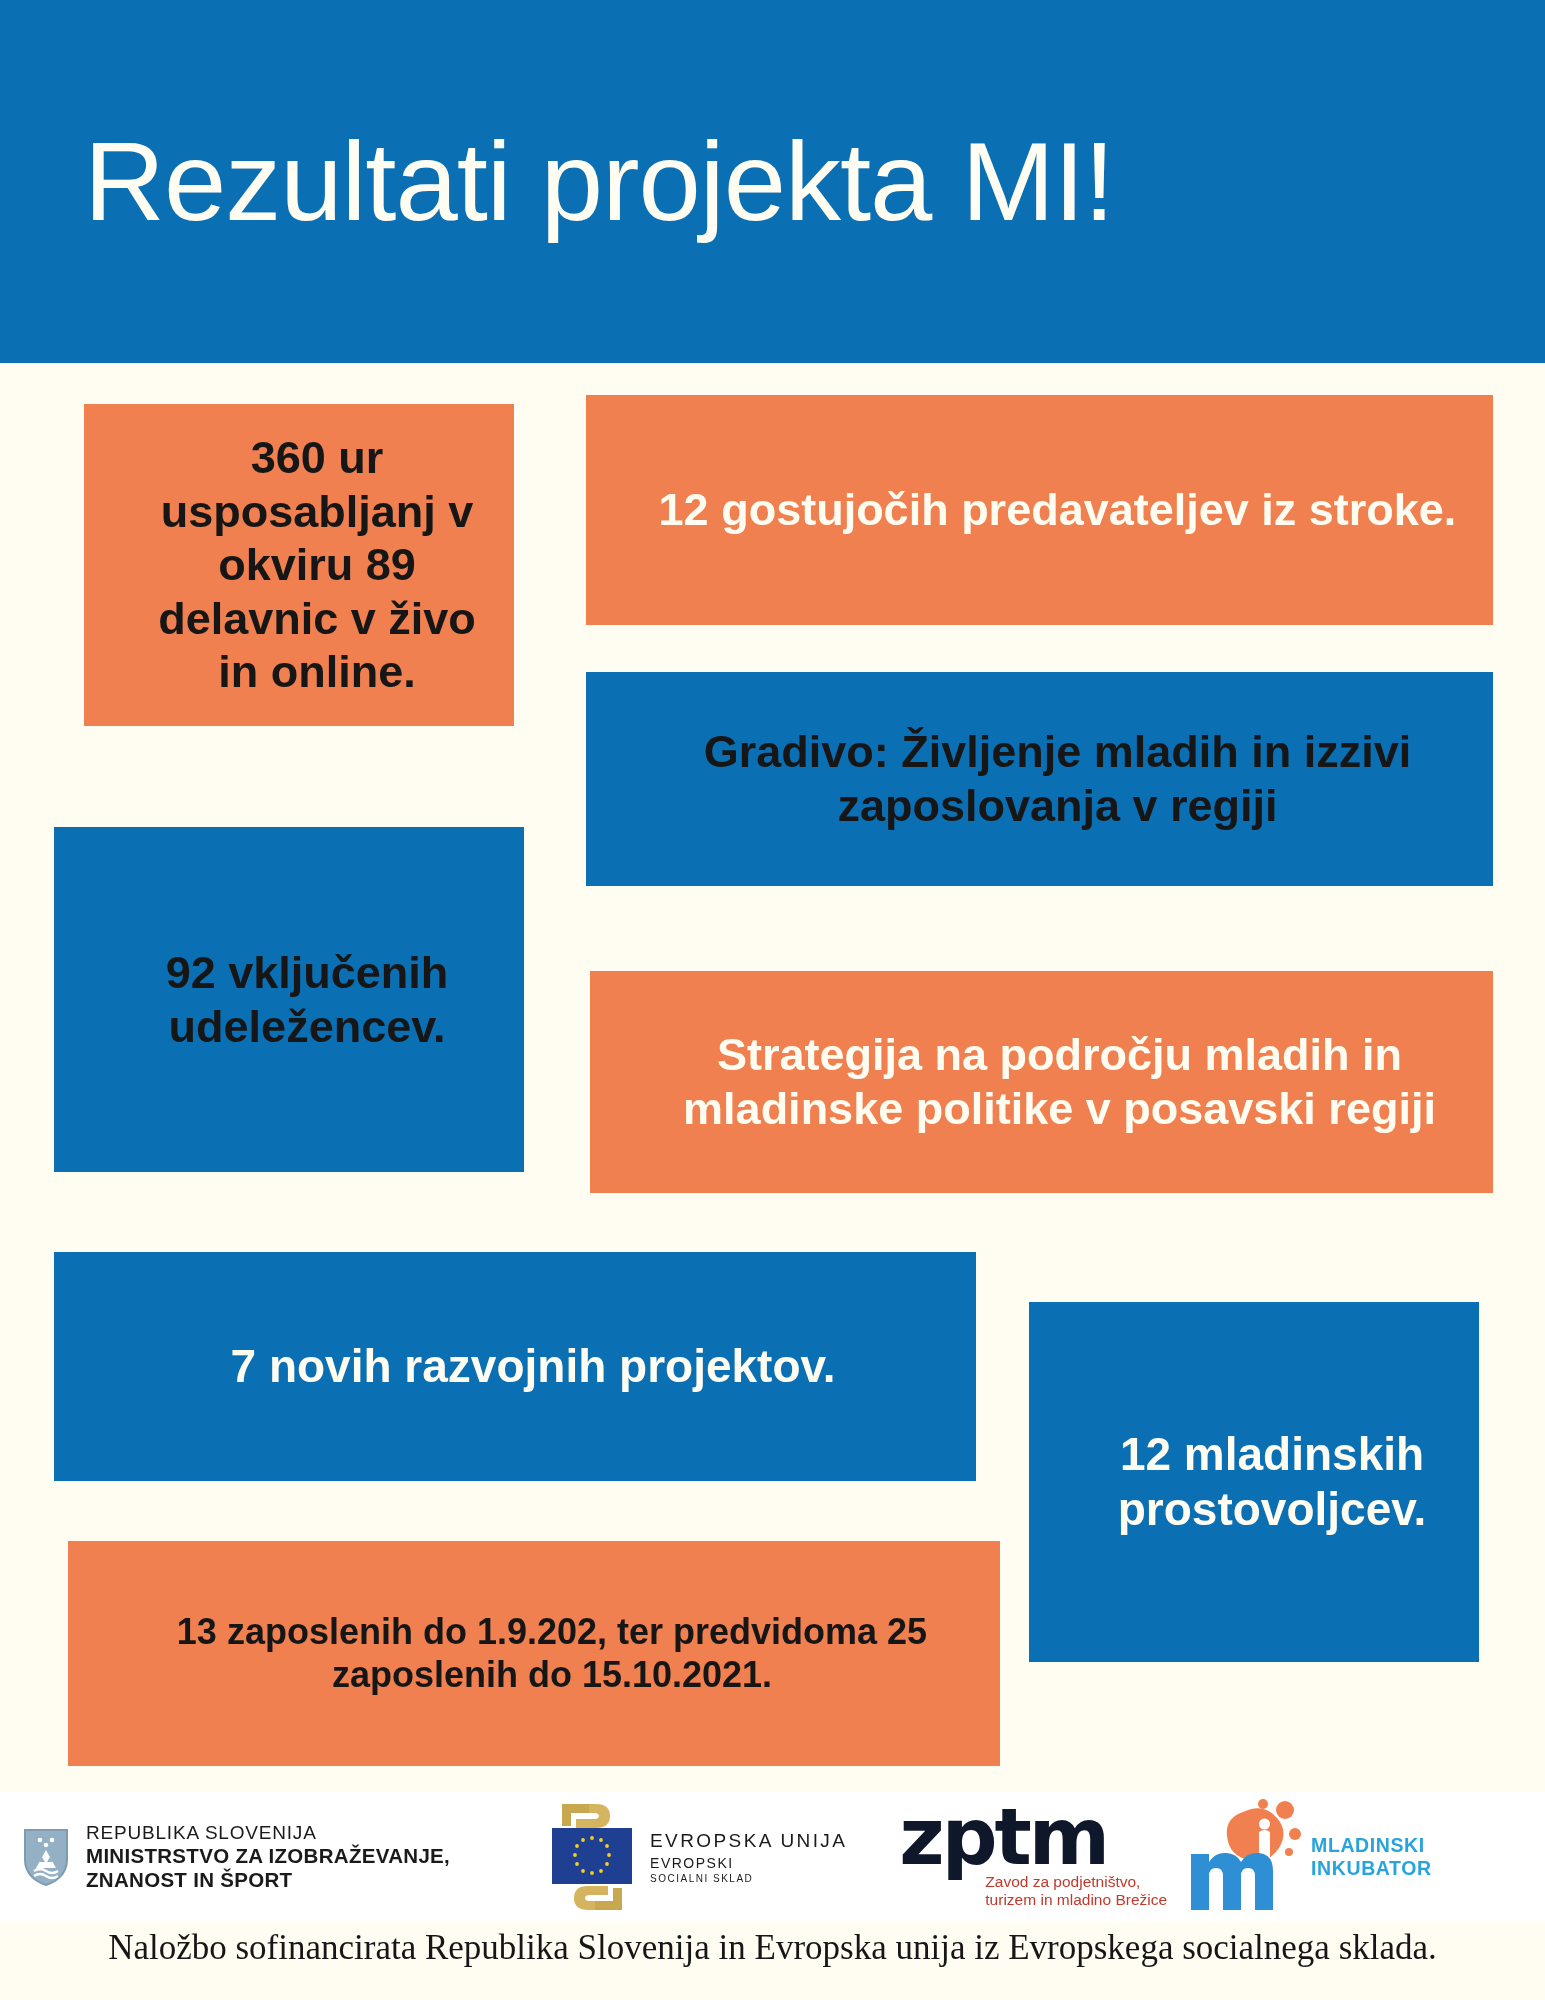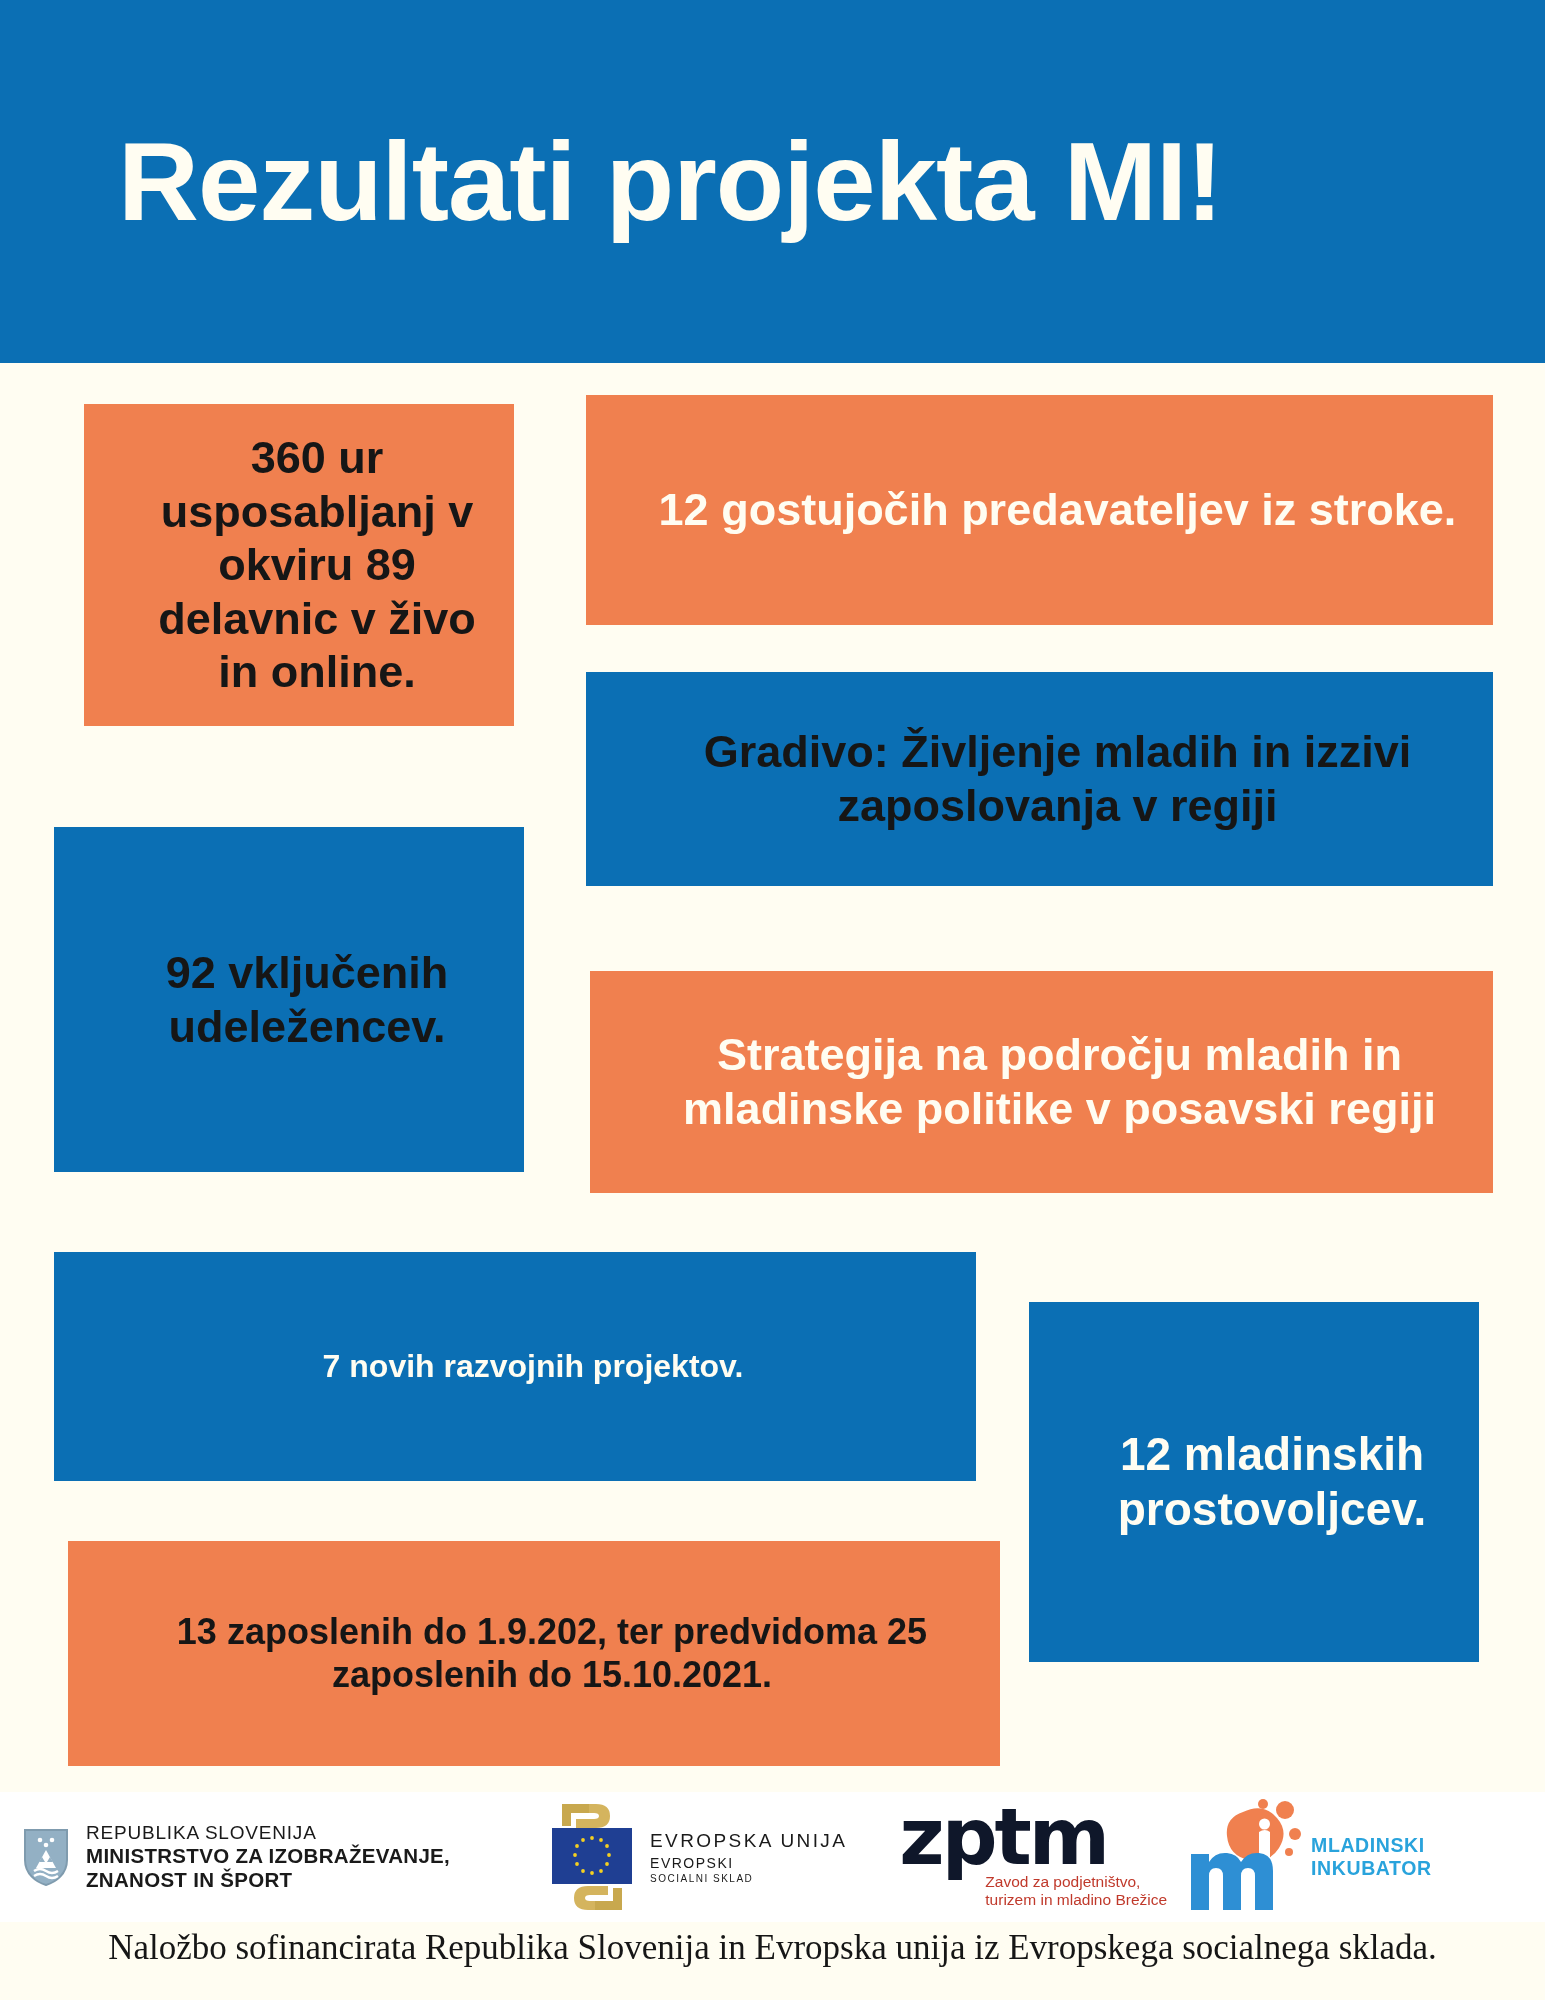"Rezultati projekta MI!" .header-title { font-weight: bold -> normal; margin-left: 118px -> 84px }
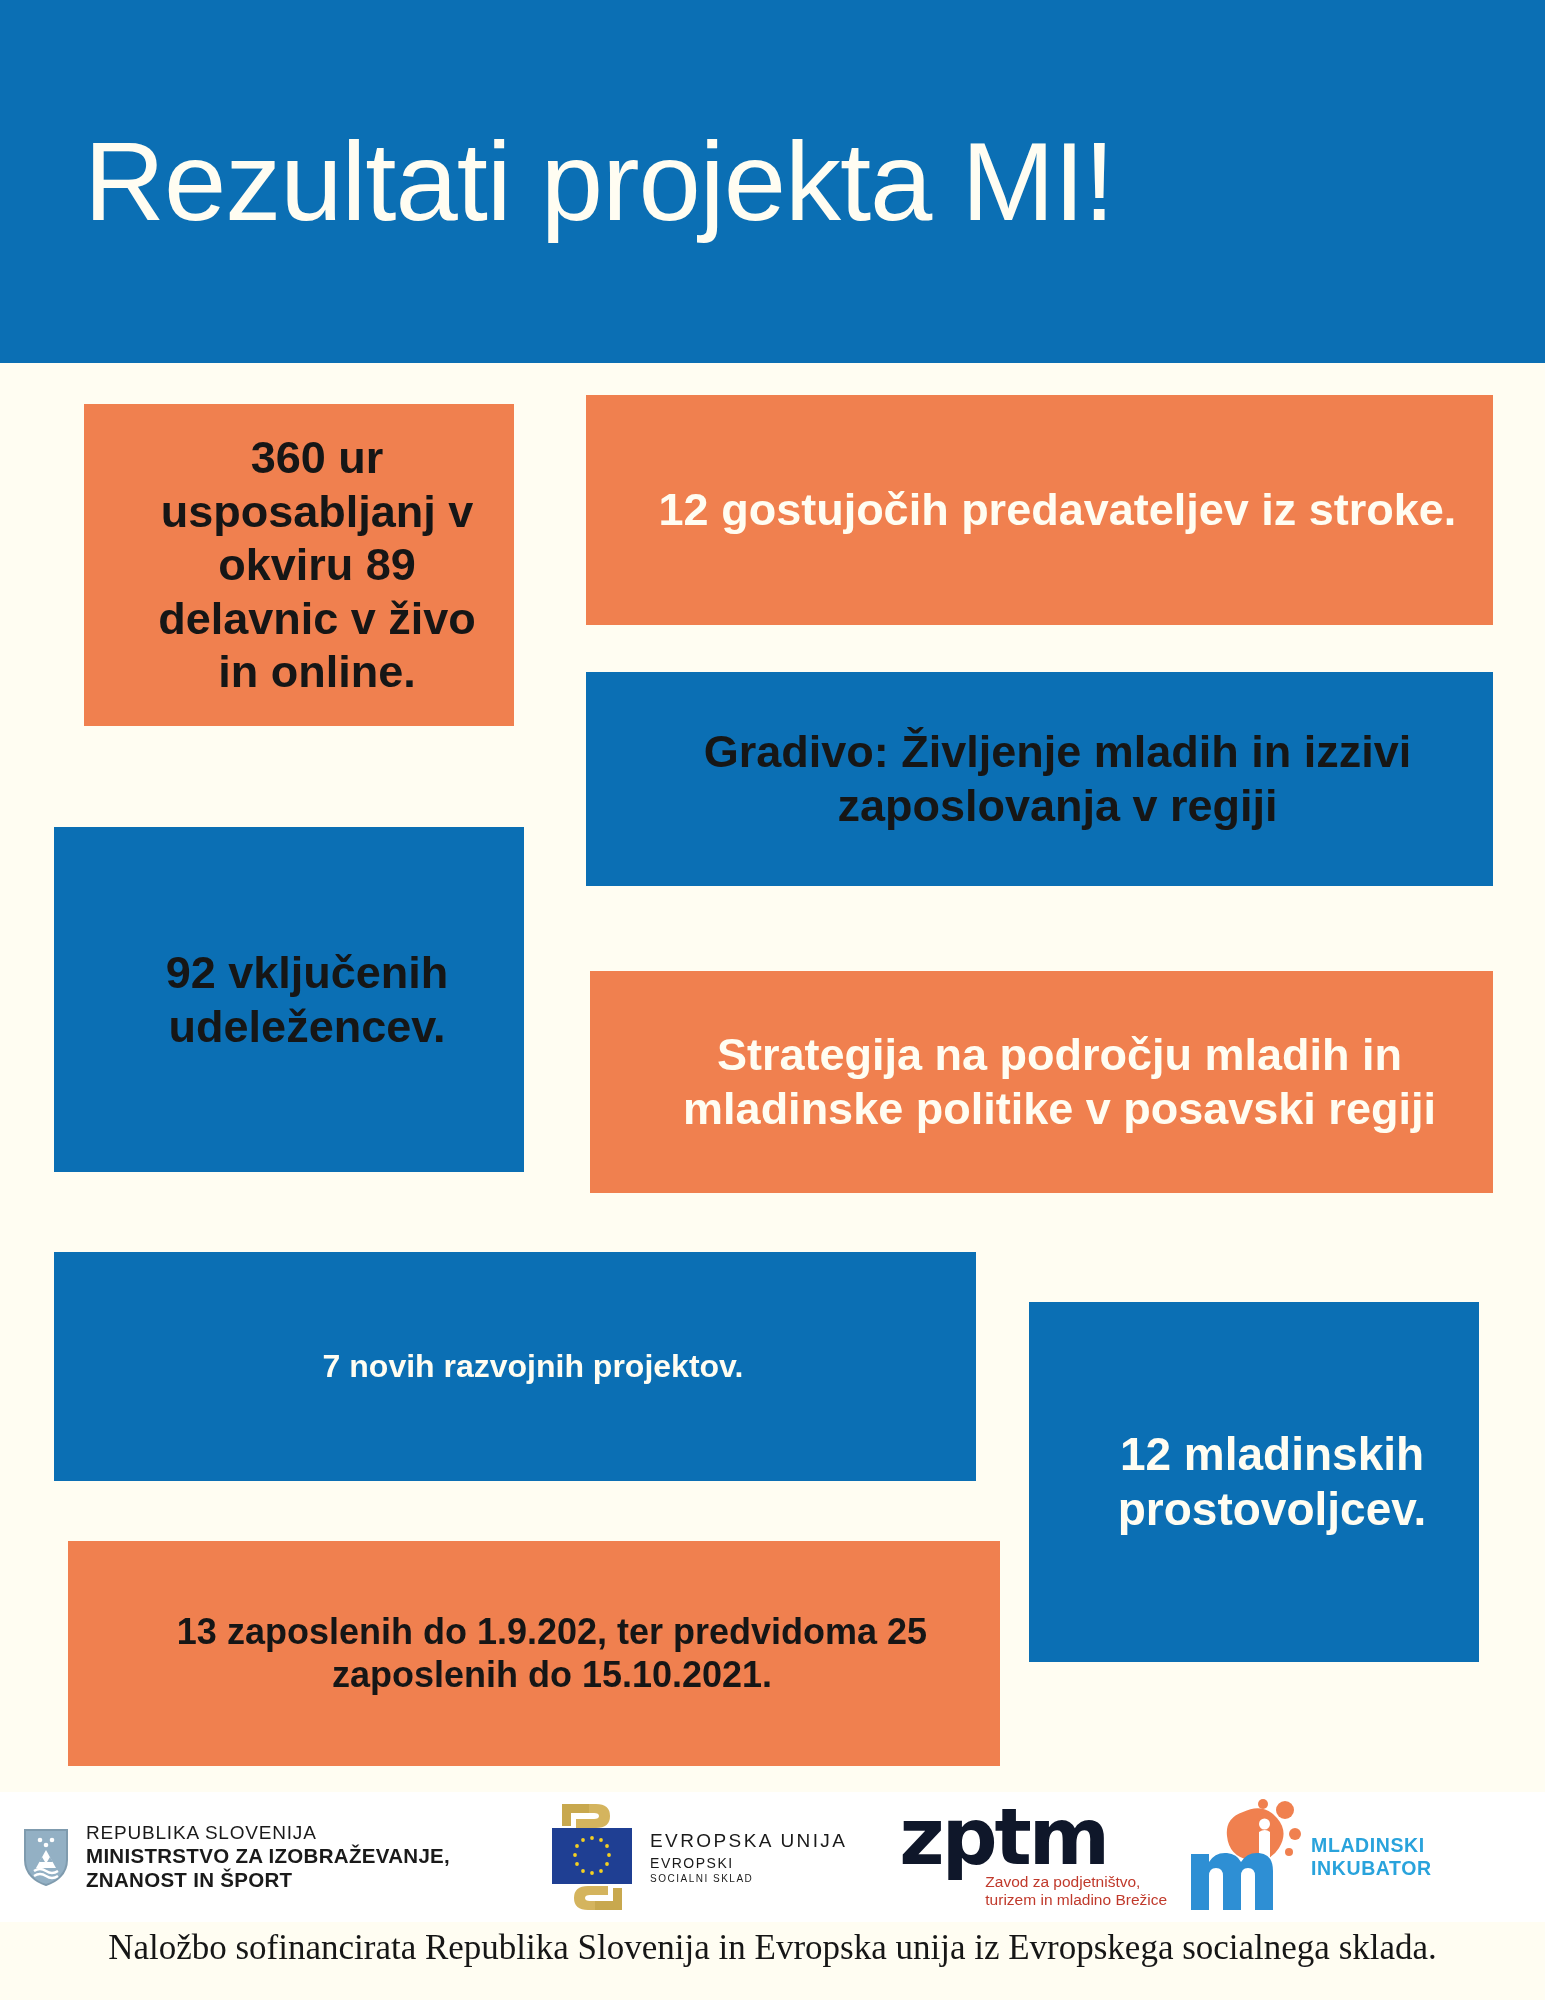"7 novih razvojnih projektov." #box-projects .fact-text { font-size: 32px -> 46px }
